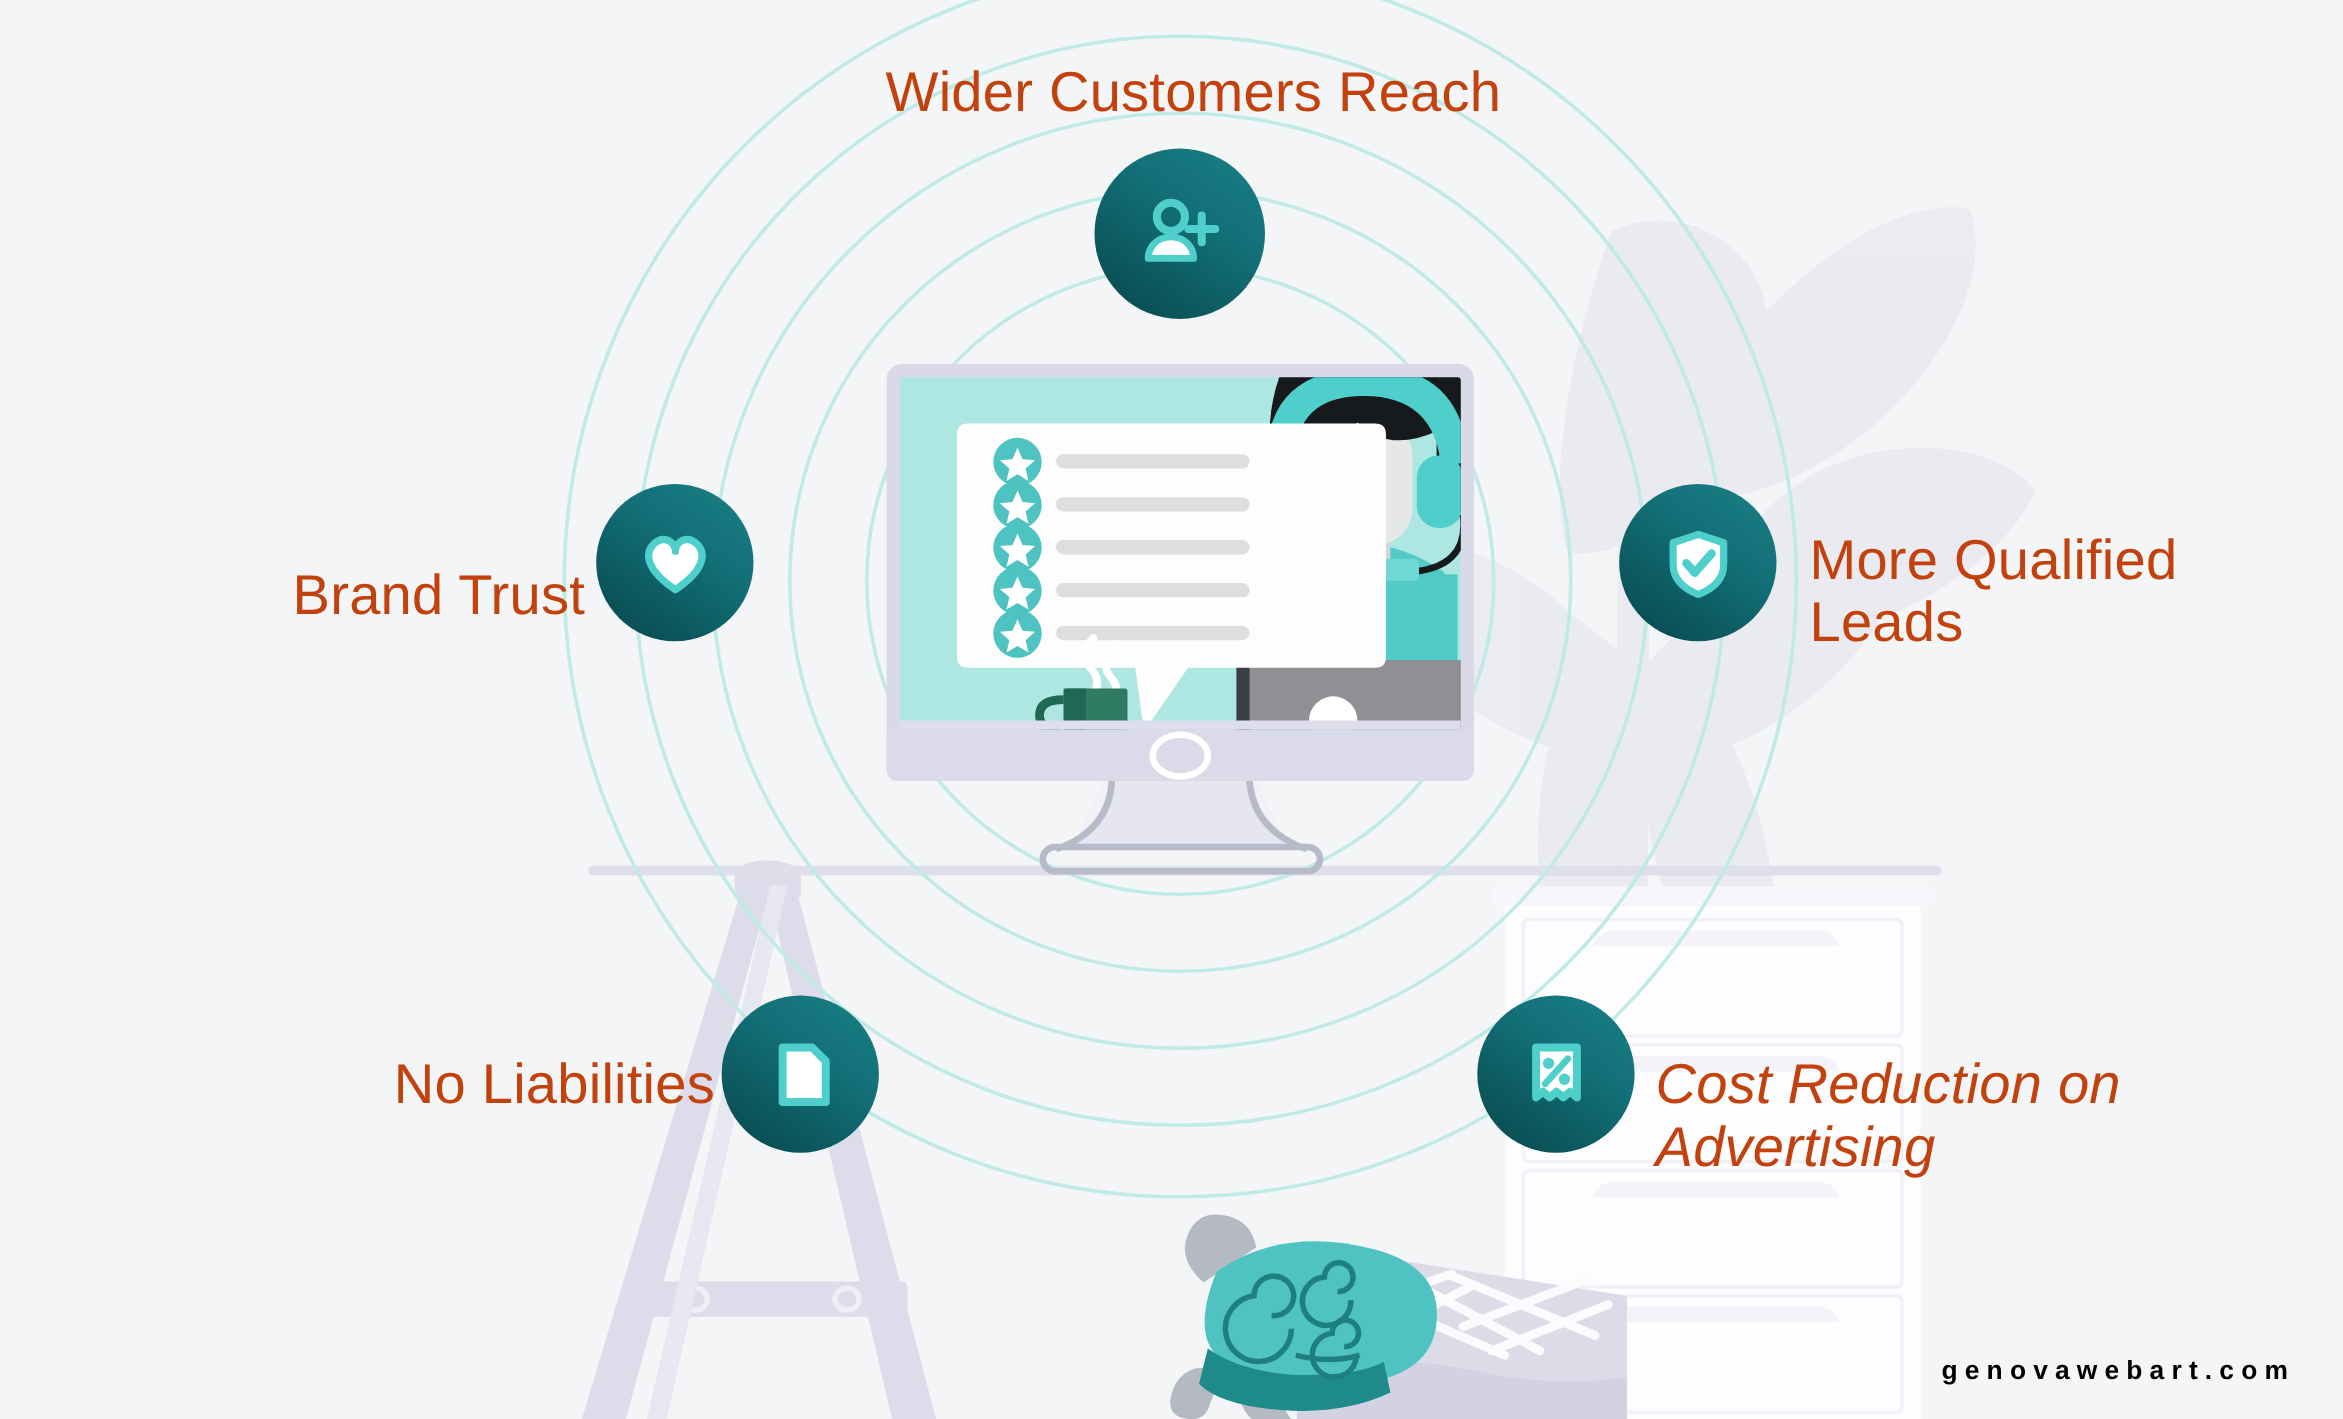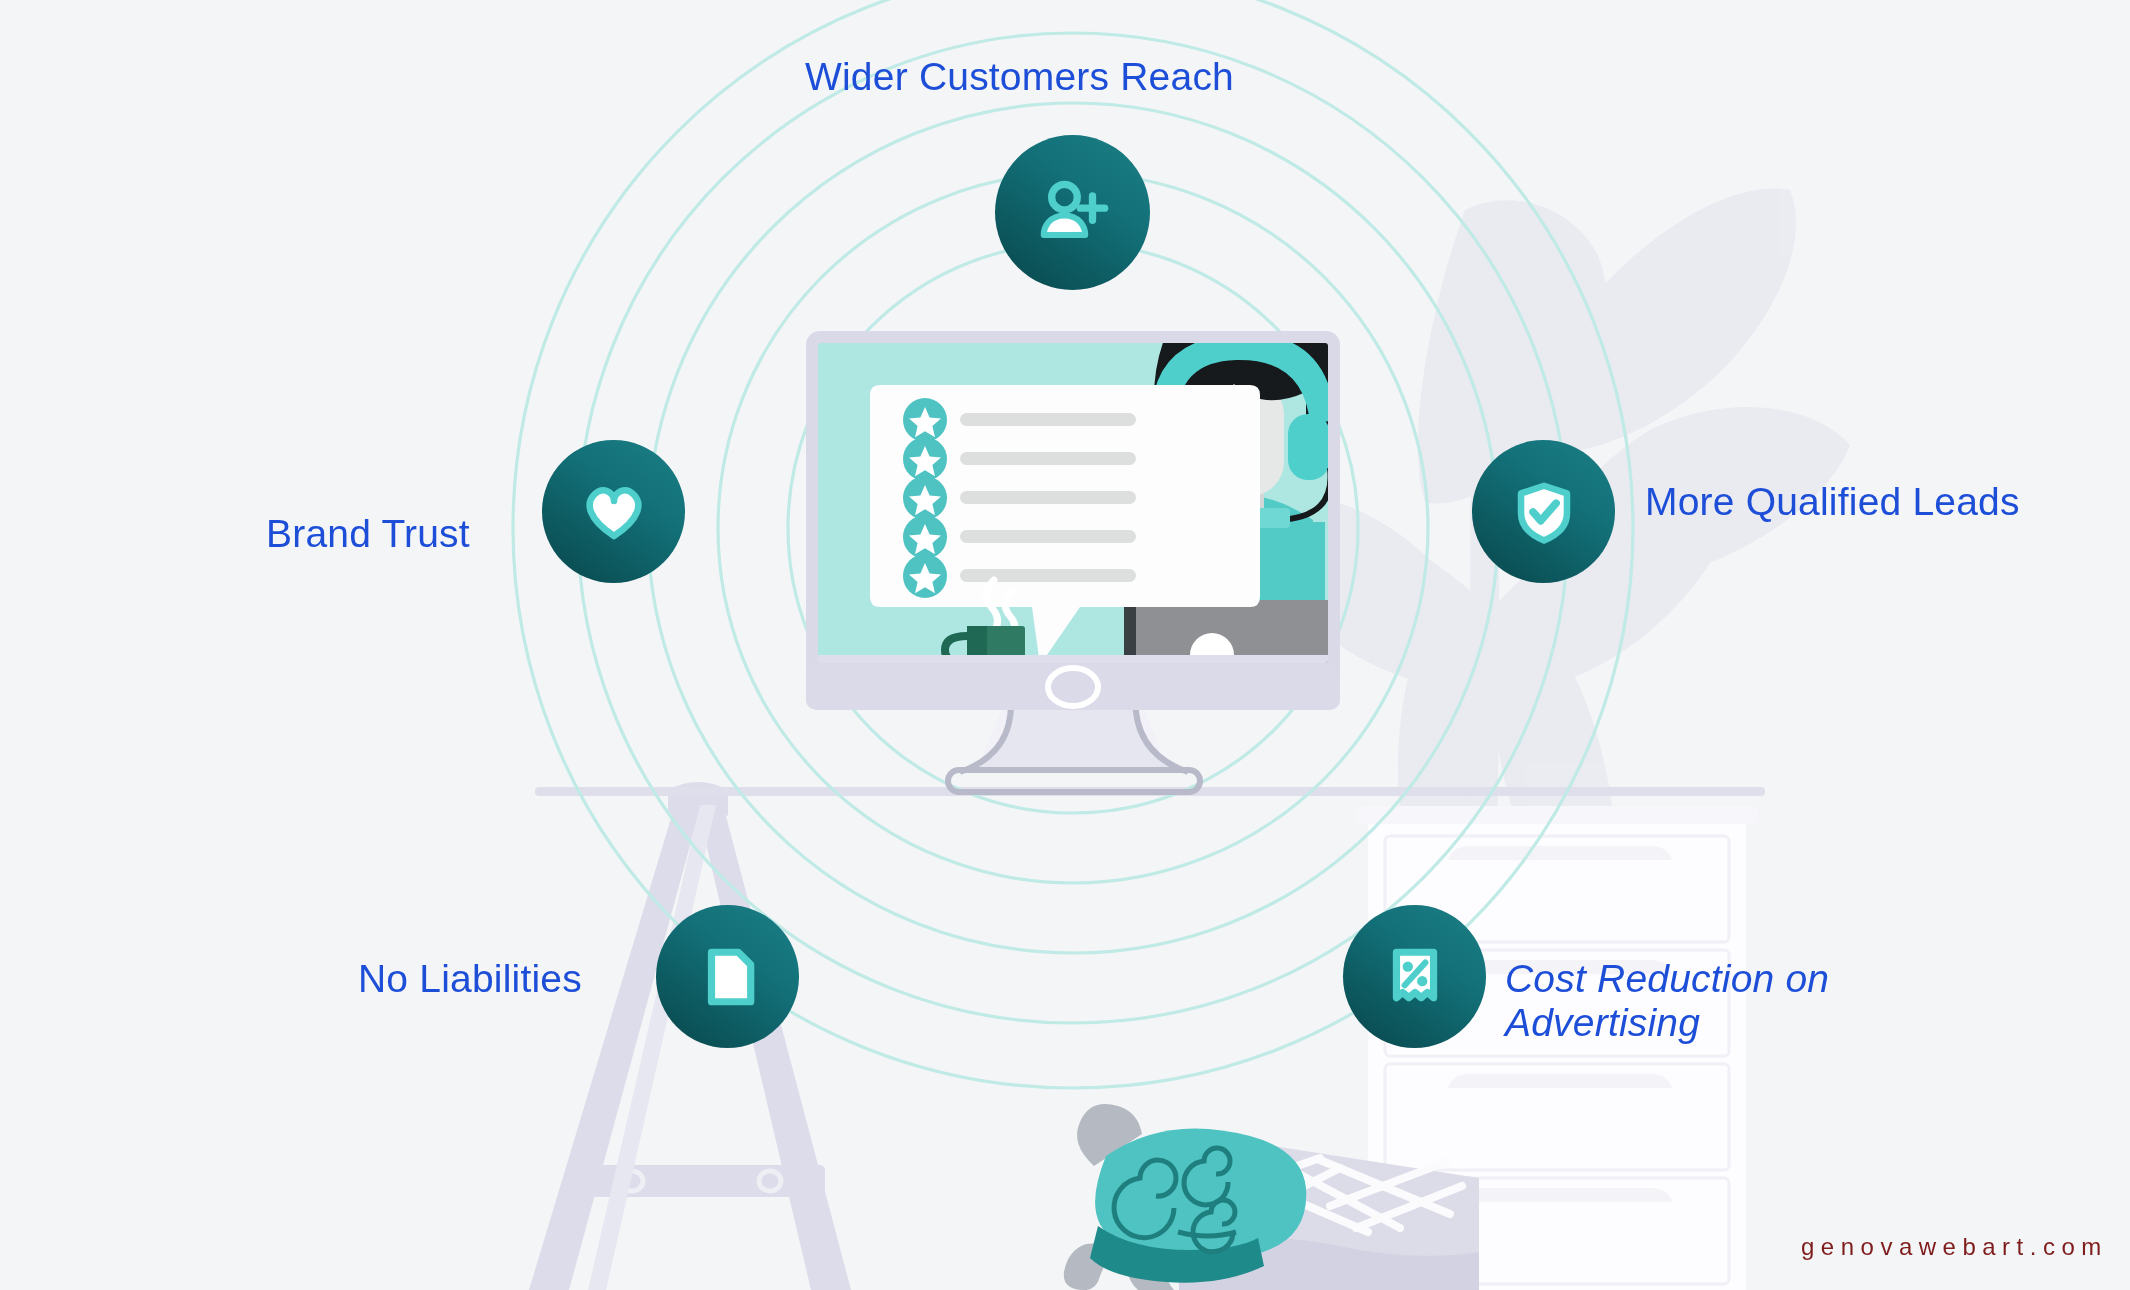"Wider Customers Reach" .label { color: #1d4ed8 -> #c2410c; font-size: 39px -> 51px }
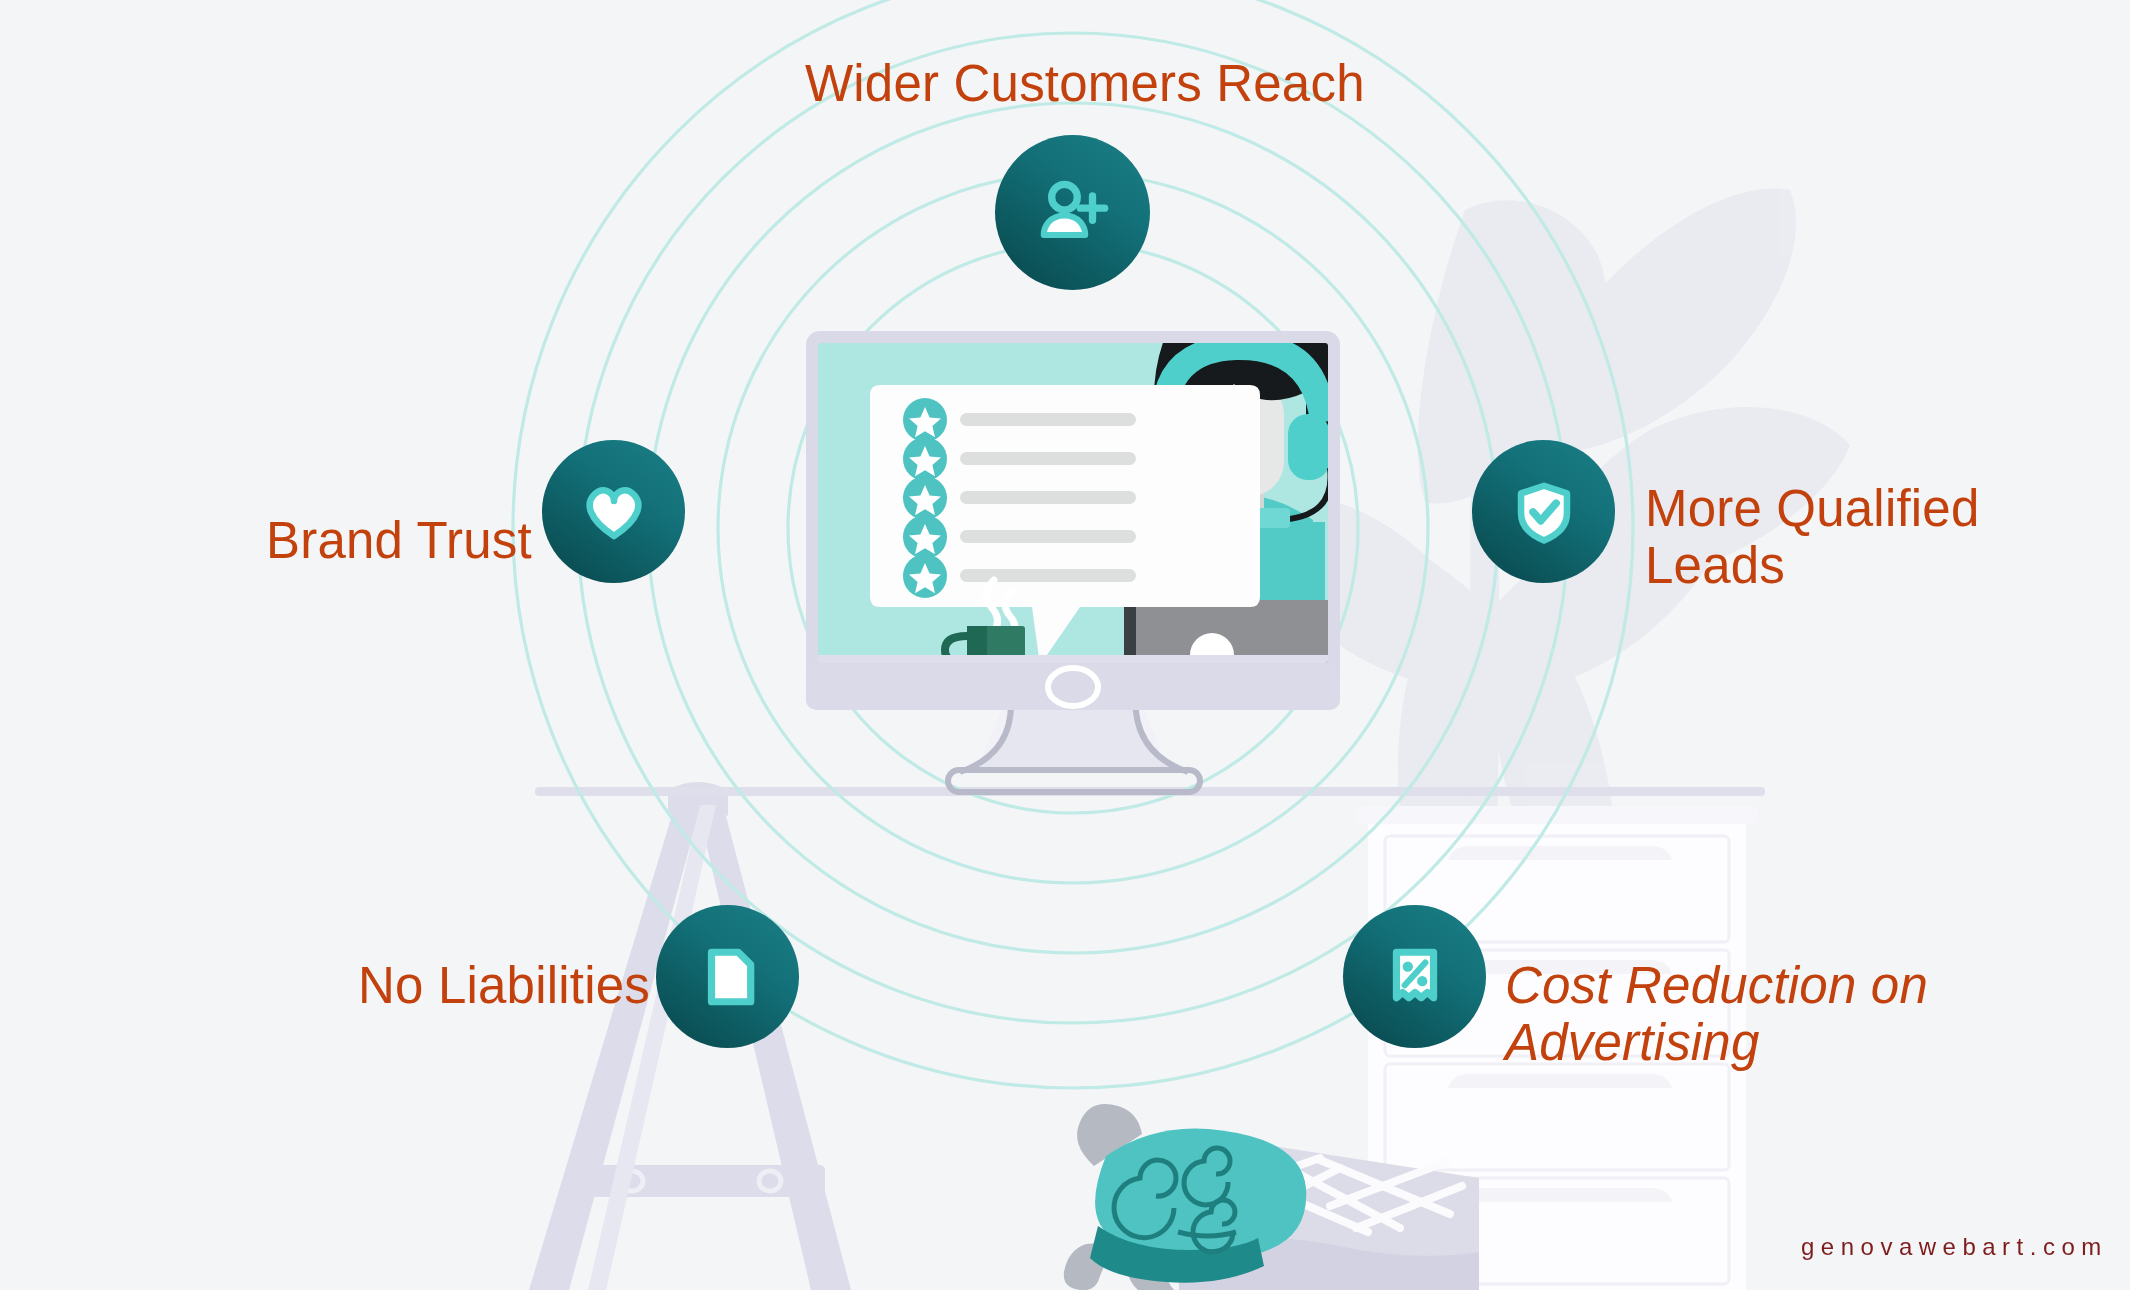"genovawebart.com" .wm { color: #7f1d1d -> #000000; font-weight: 400 -> 700; margin-left: 36px -> none }
